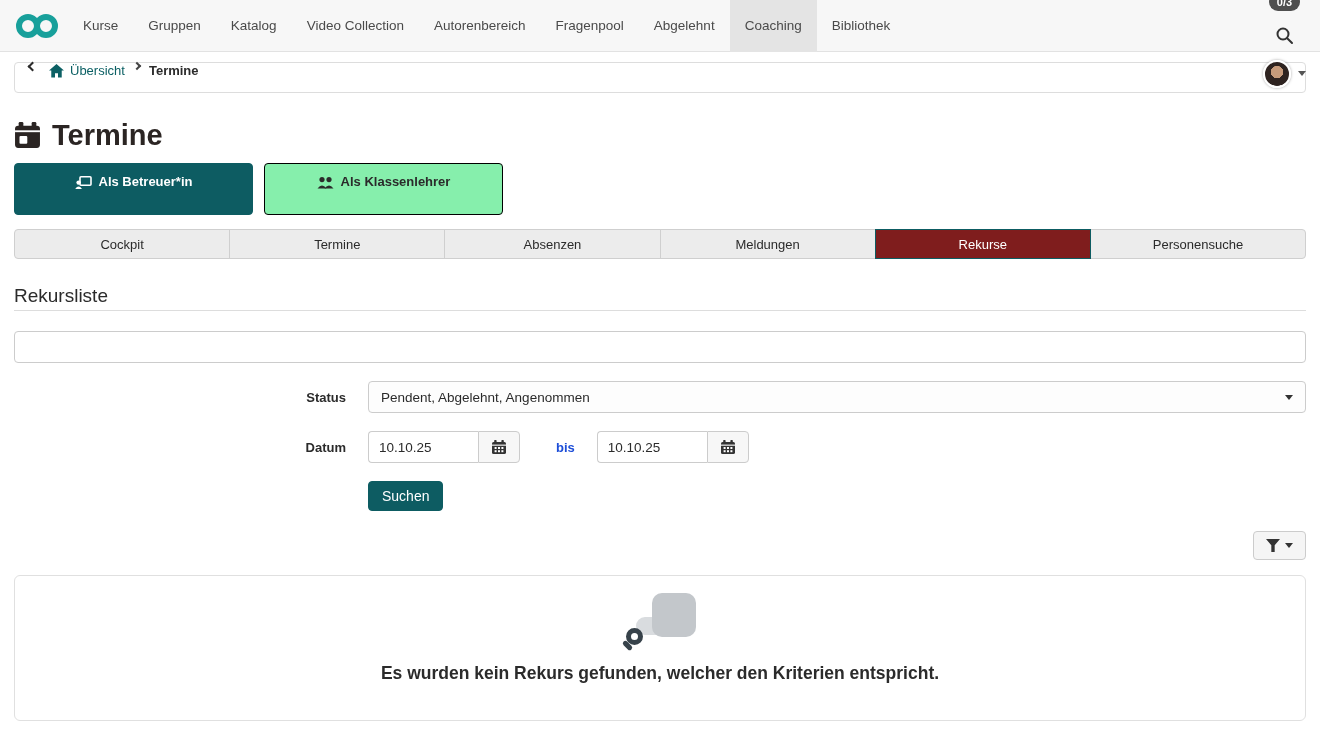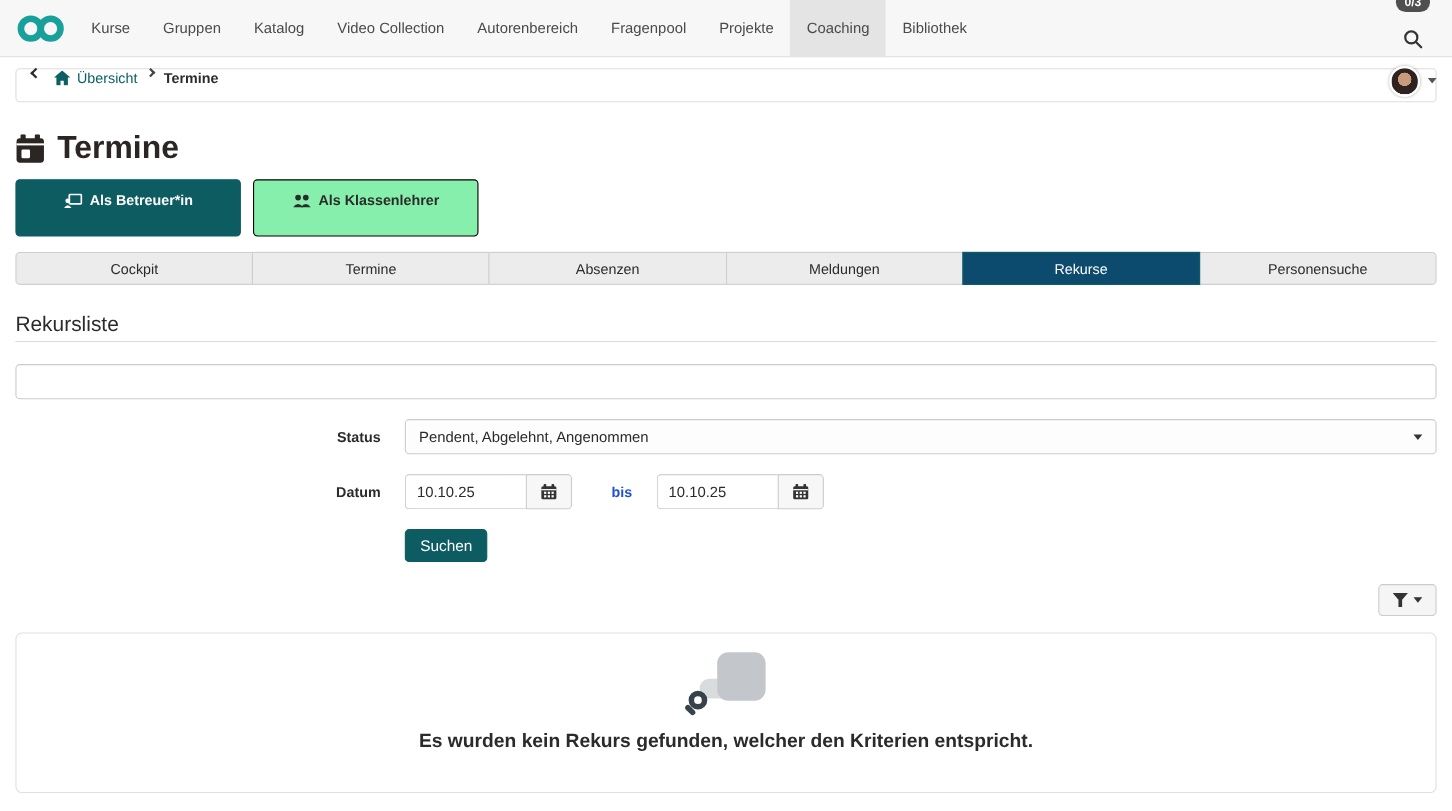"Projekte" div.nav-item { text: Projekte -> Abgelehnt }
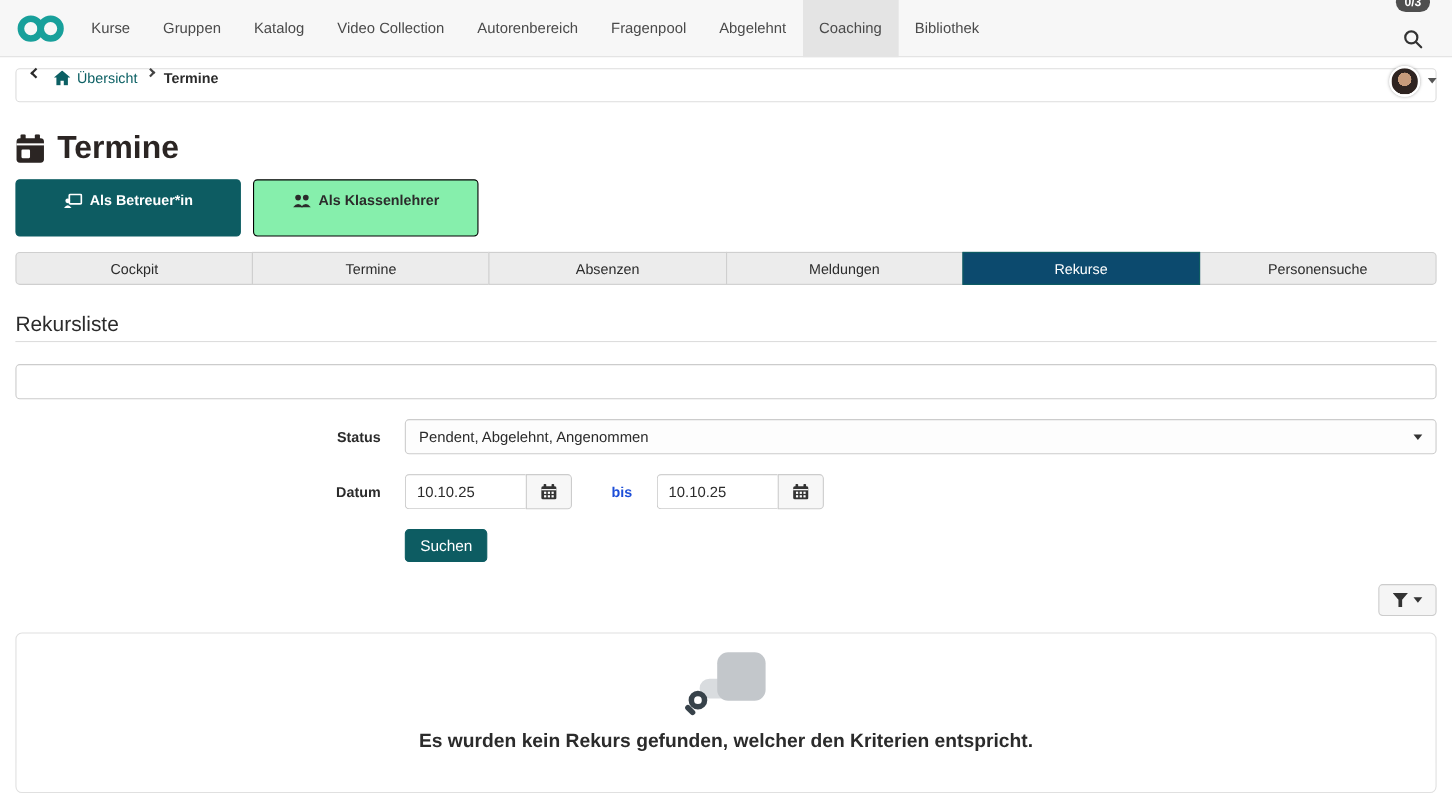"Als Betreuer*in" .role-btn { width: 205px -> 239px }
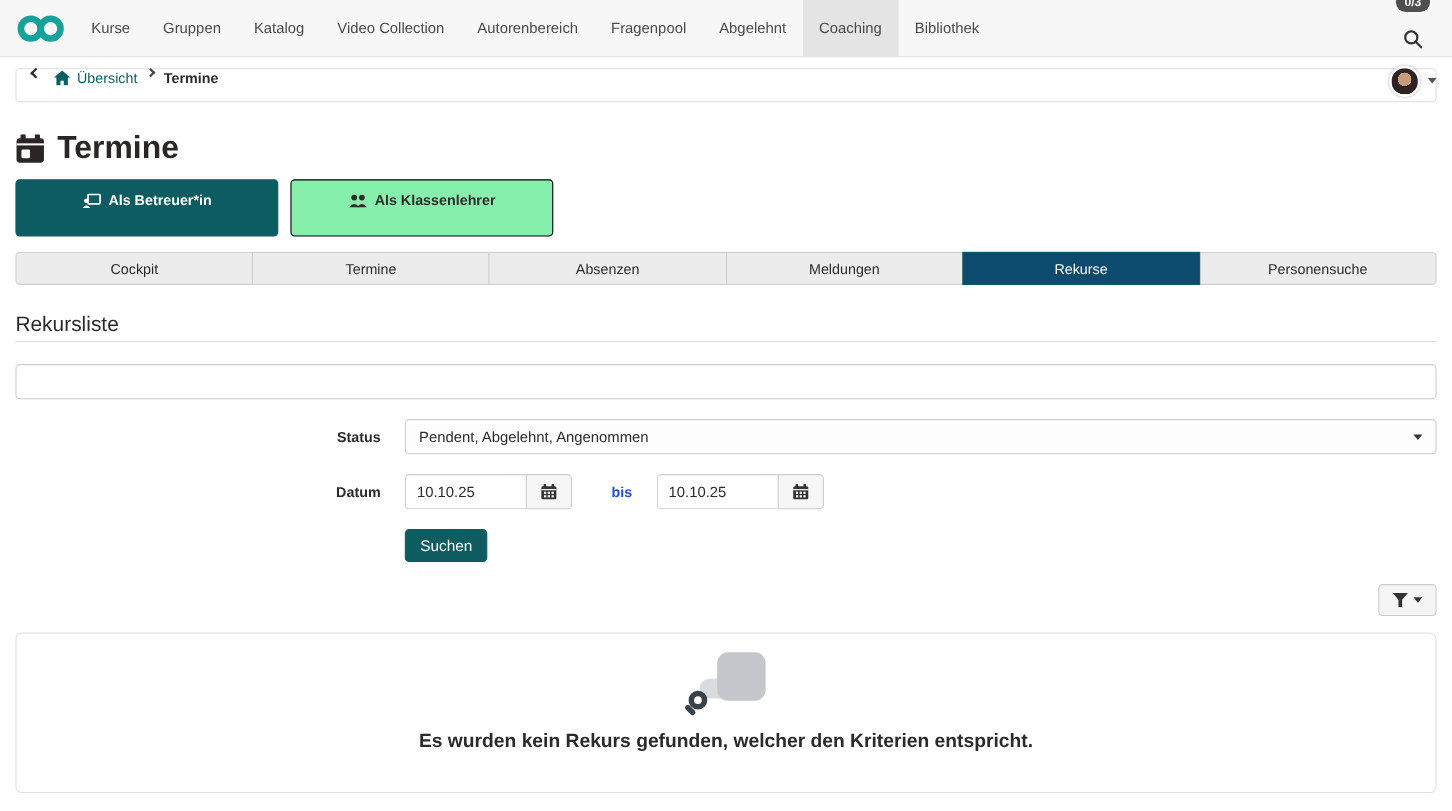"Rekurse" .tab.active { background: #0c4a6e -> #7f1d1d }
